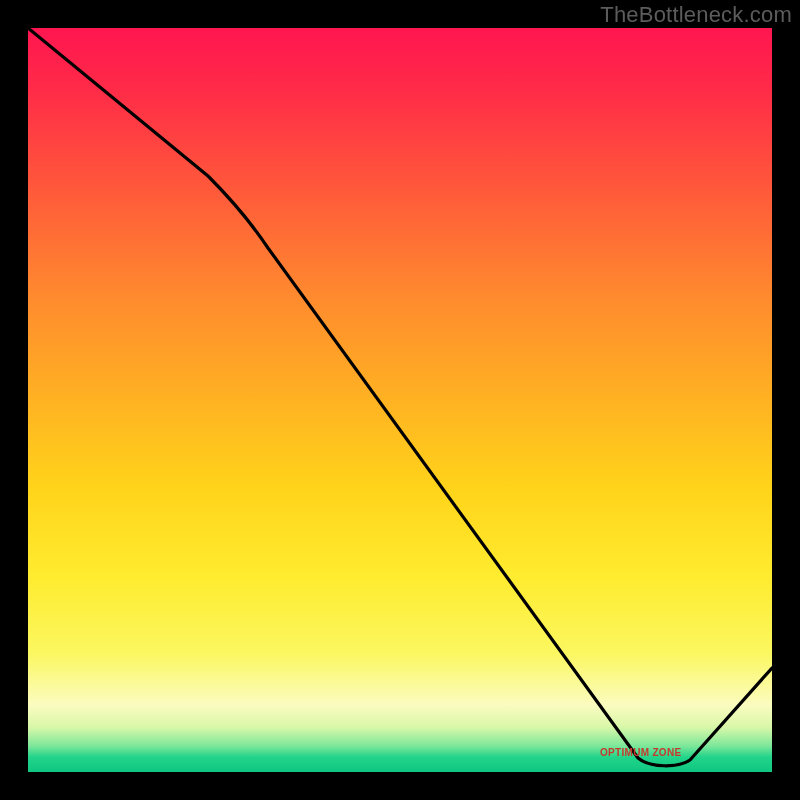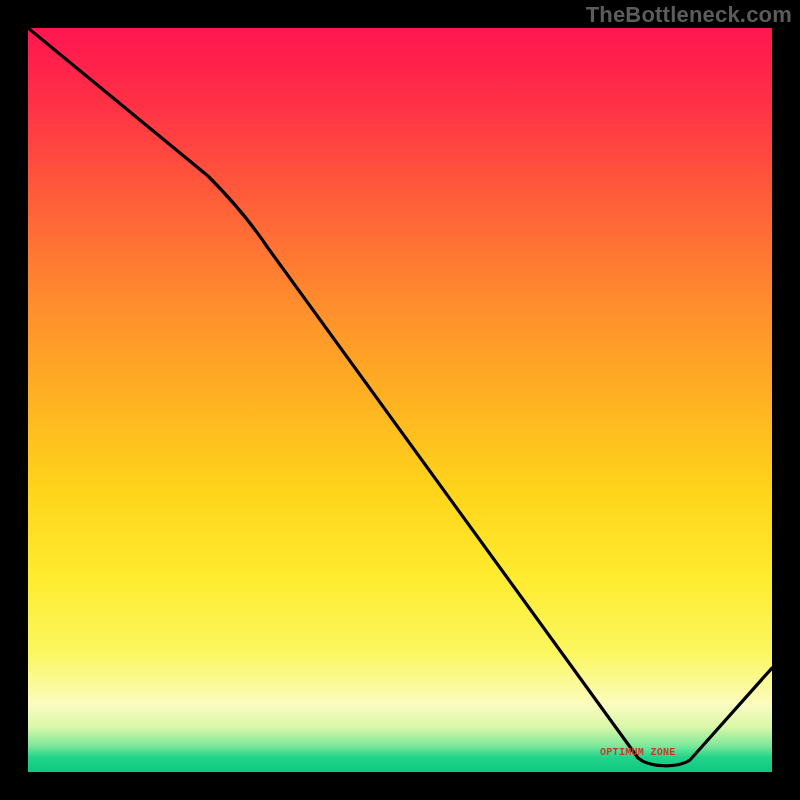"TheBottleneck.com" .watermark { font-weight: 700 -> 400 }
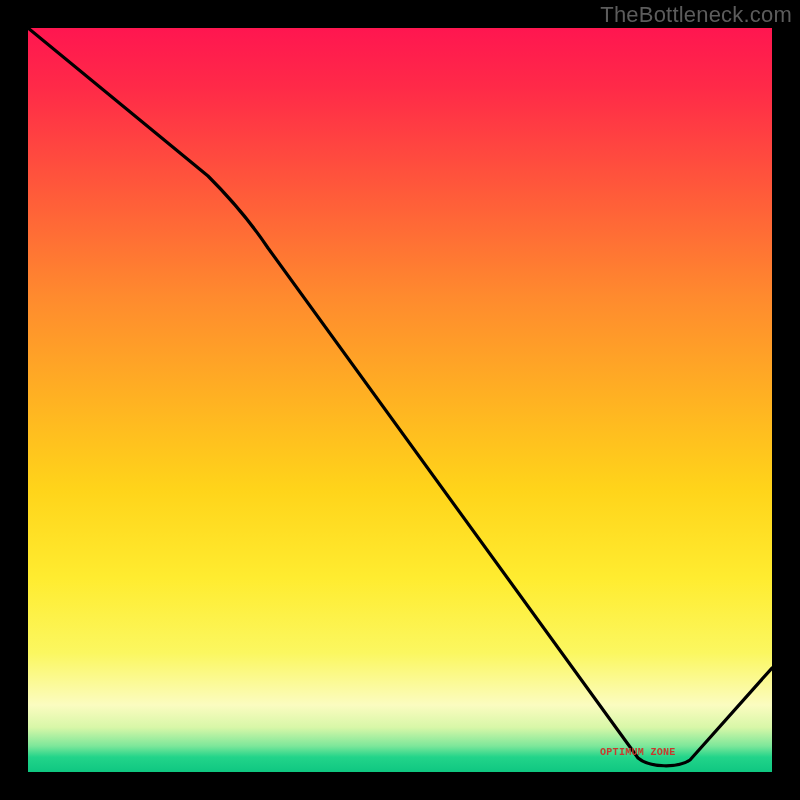"OPTIMUM ZONE" .plot-outer { font-family: Liberation Mono, monospace -> none }
